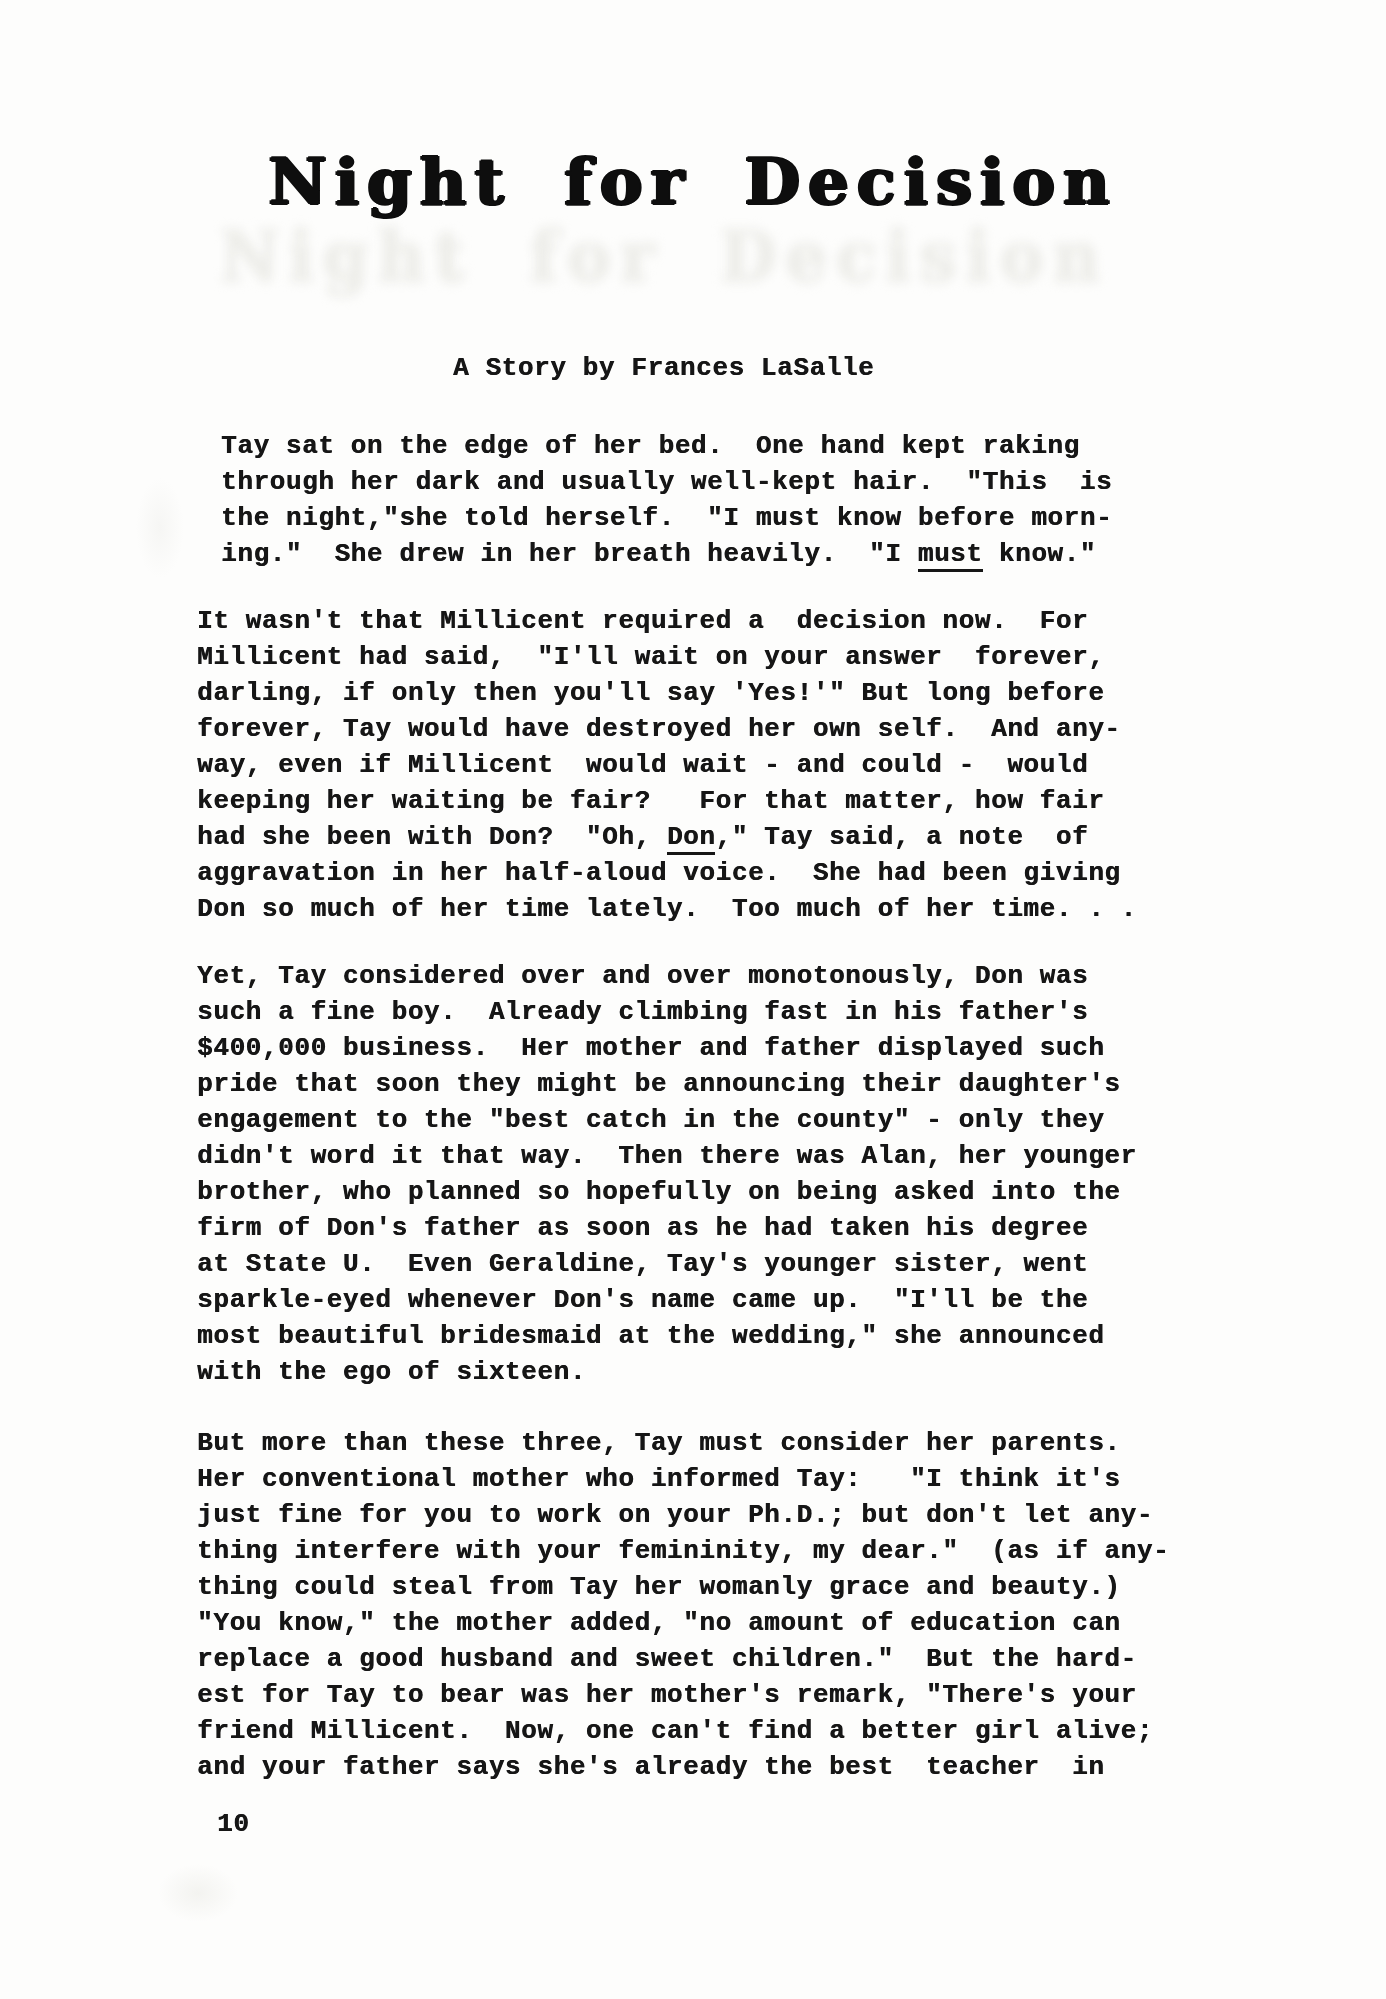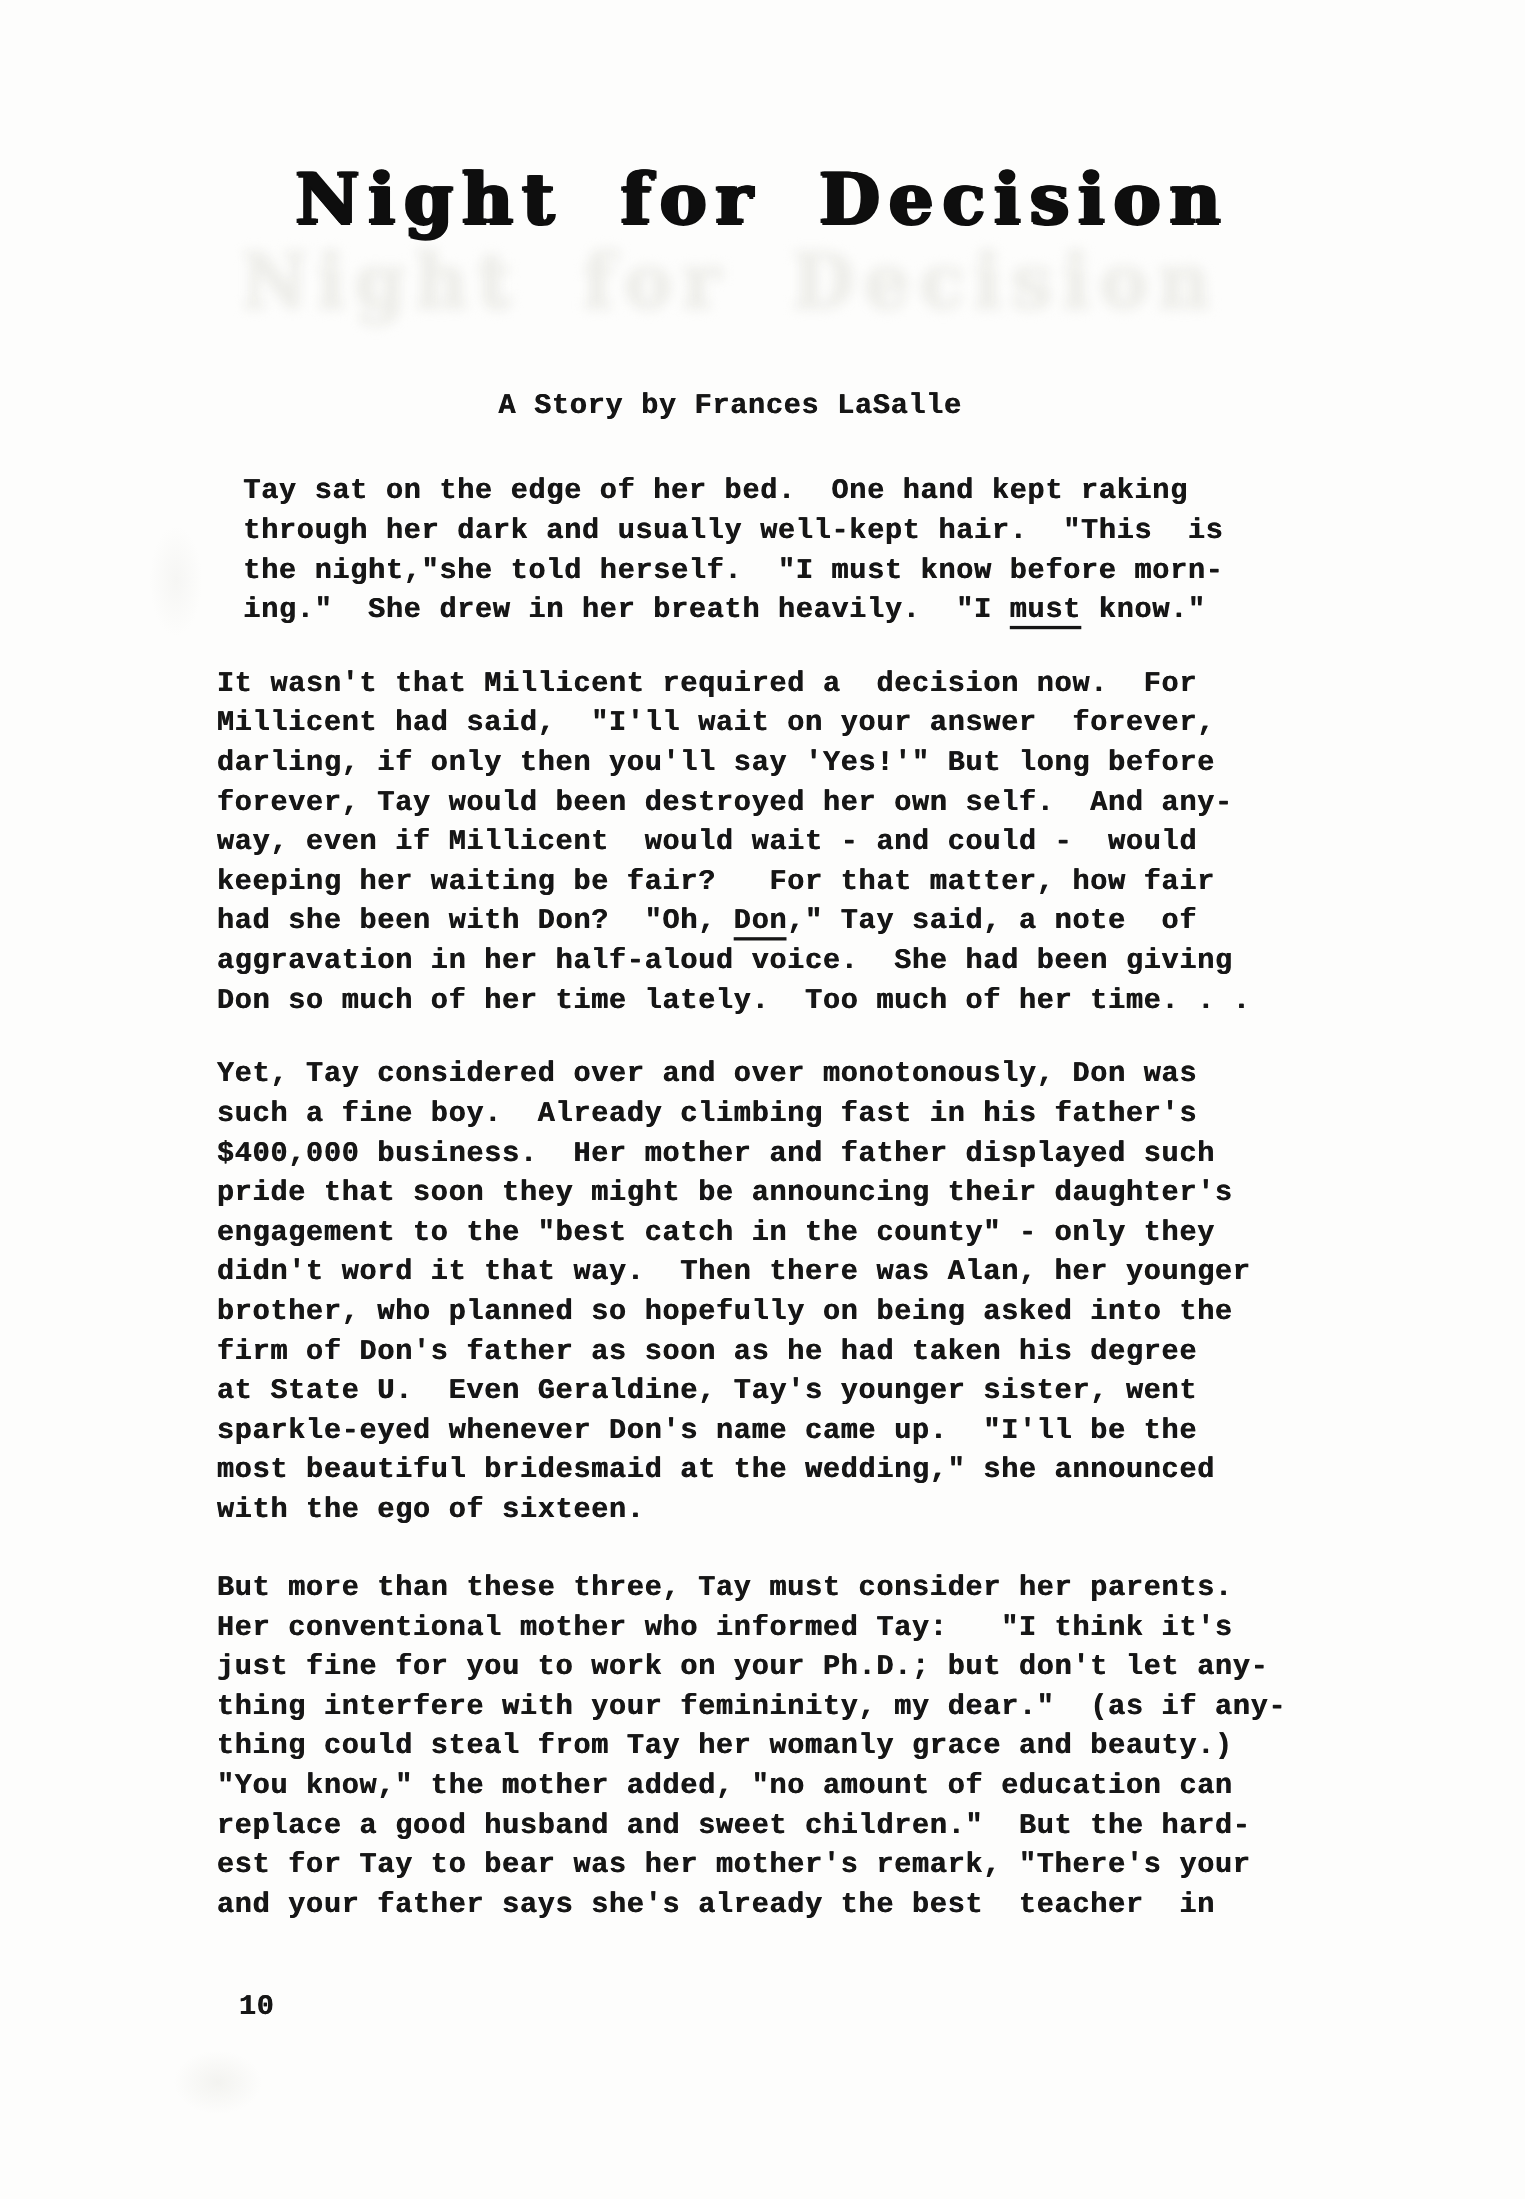"forever, Tay would been destroyed" span { text: been -> have }
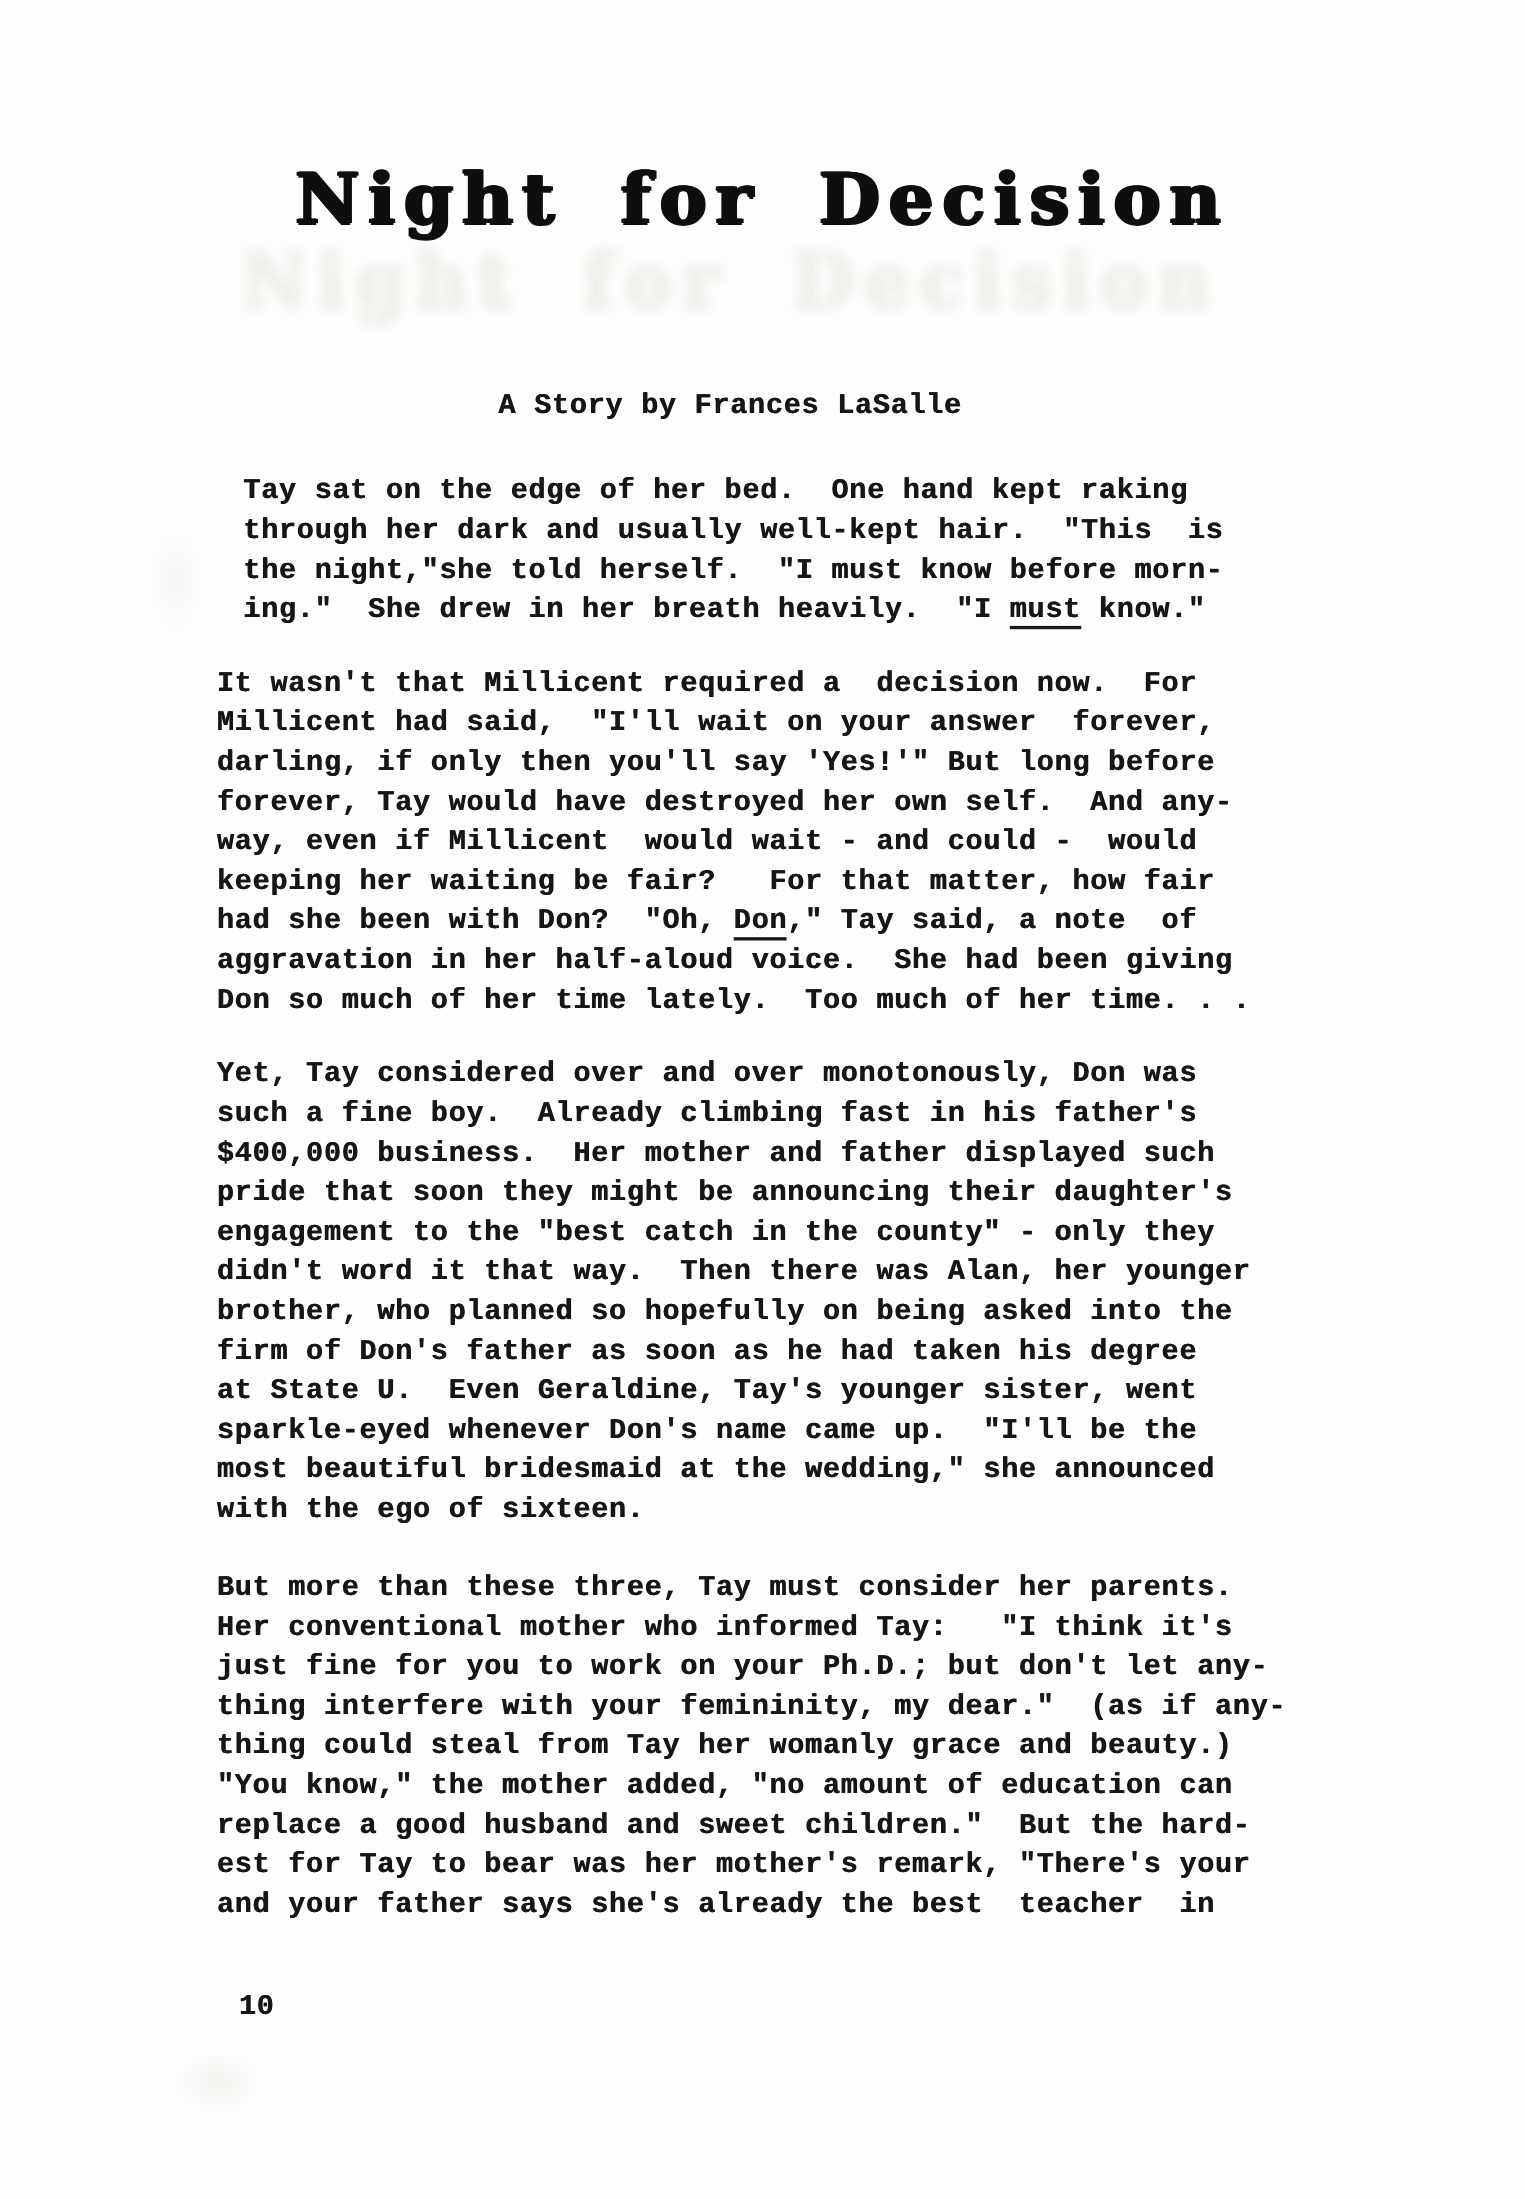"friend Millicent. Now, one can't" div.line { html: none -> <div><span>friend Millicent. Now, one can't find a better girl alive;</span></div> }
